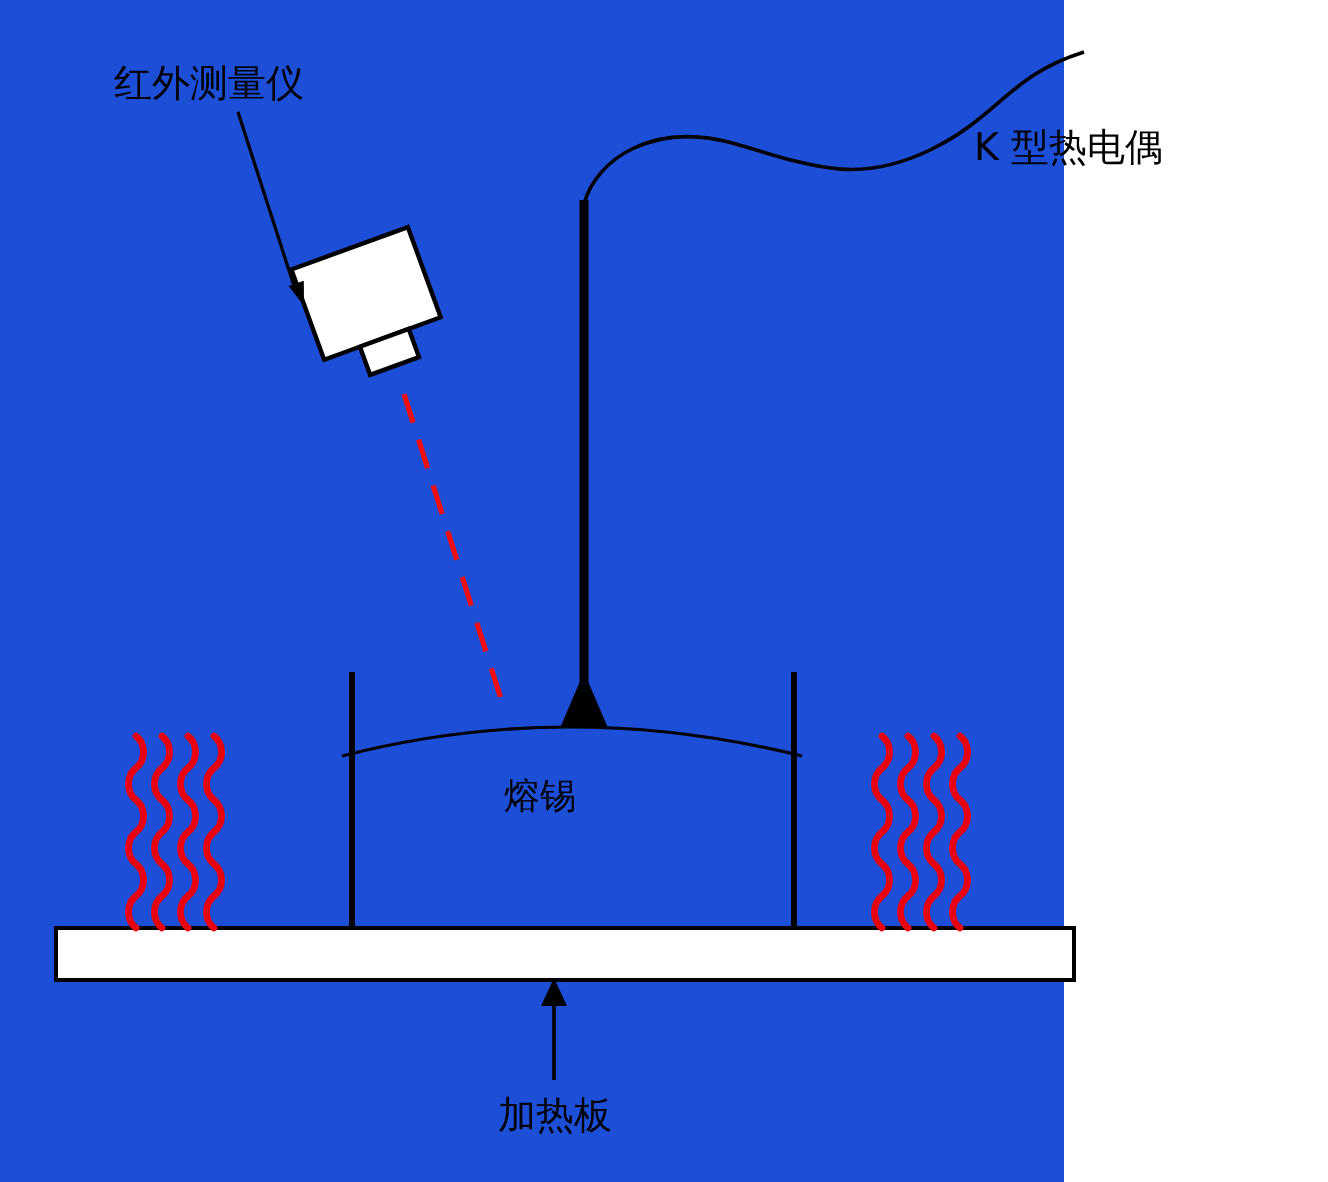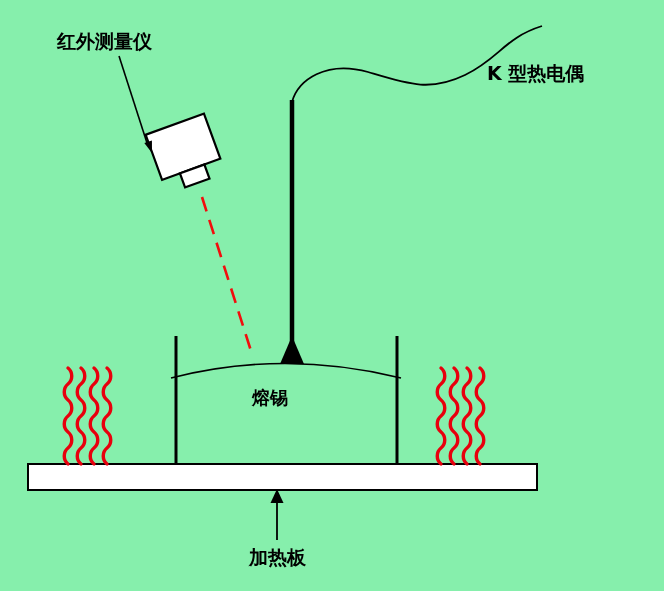"红外测量仪" .stage { background: #86efac -> #1d4ed8; font-weight: bold -> none; width: 664px -> 532px }
